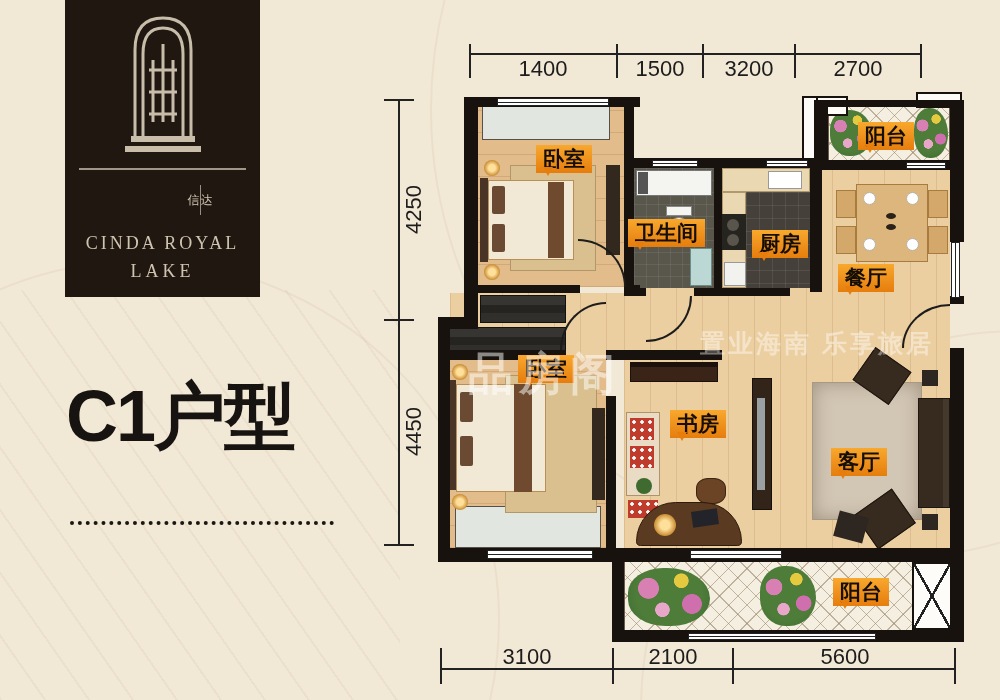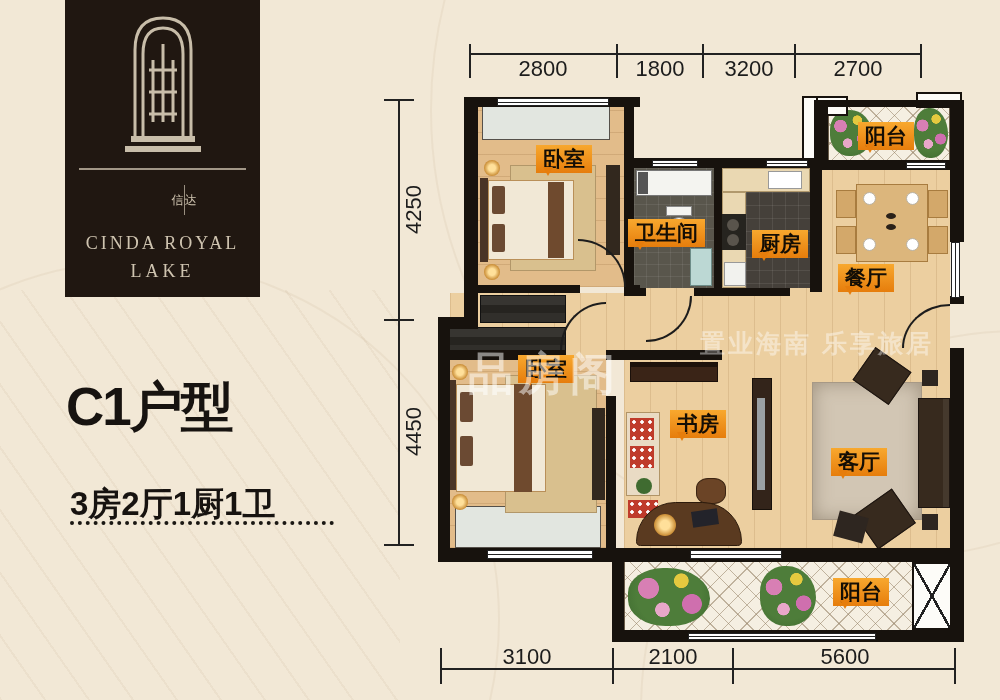"2800" div.dim { text: 2800 -> 1400 }
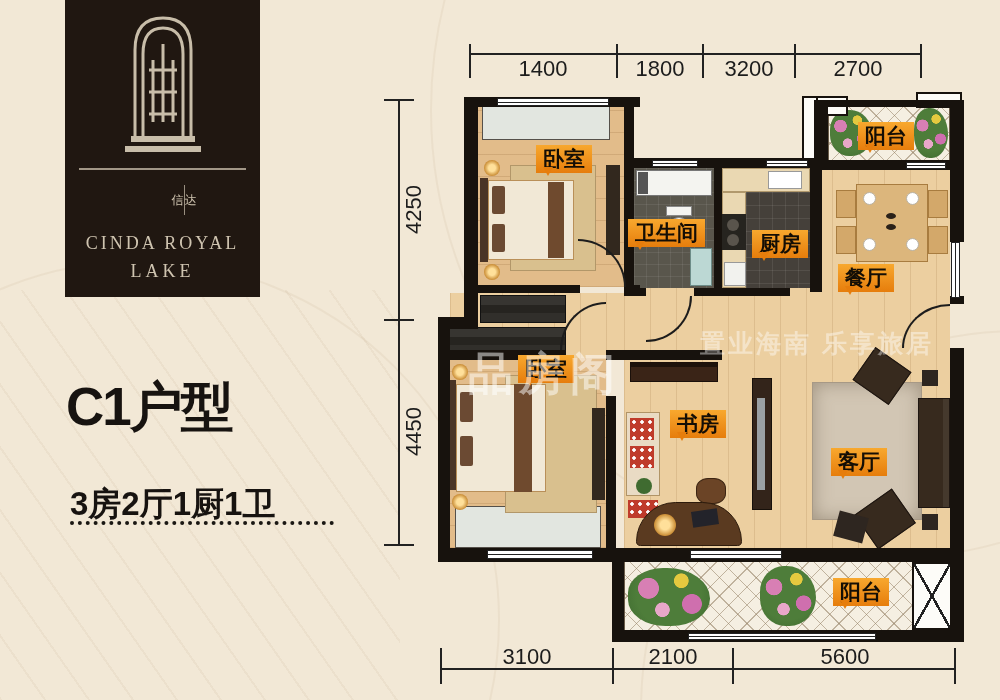"1800" div.dim { text: 1800 -> 1500 }
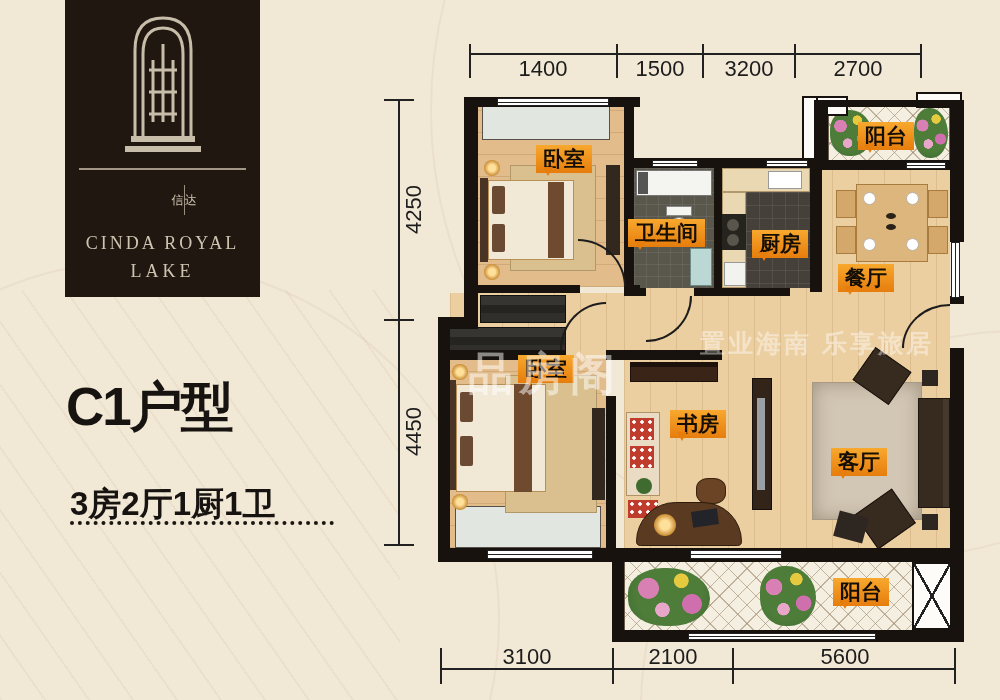"信达" .brandrow { left: 0 -> 16px }
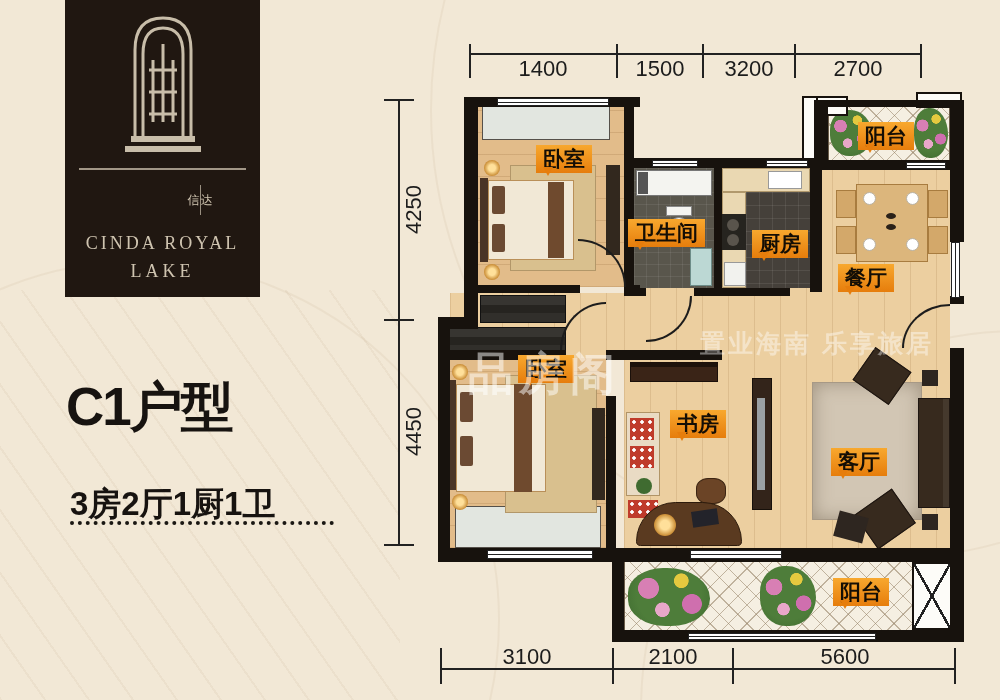"C1户型" .title { font-size: 53px -> 72px }
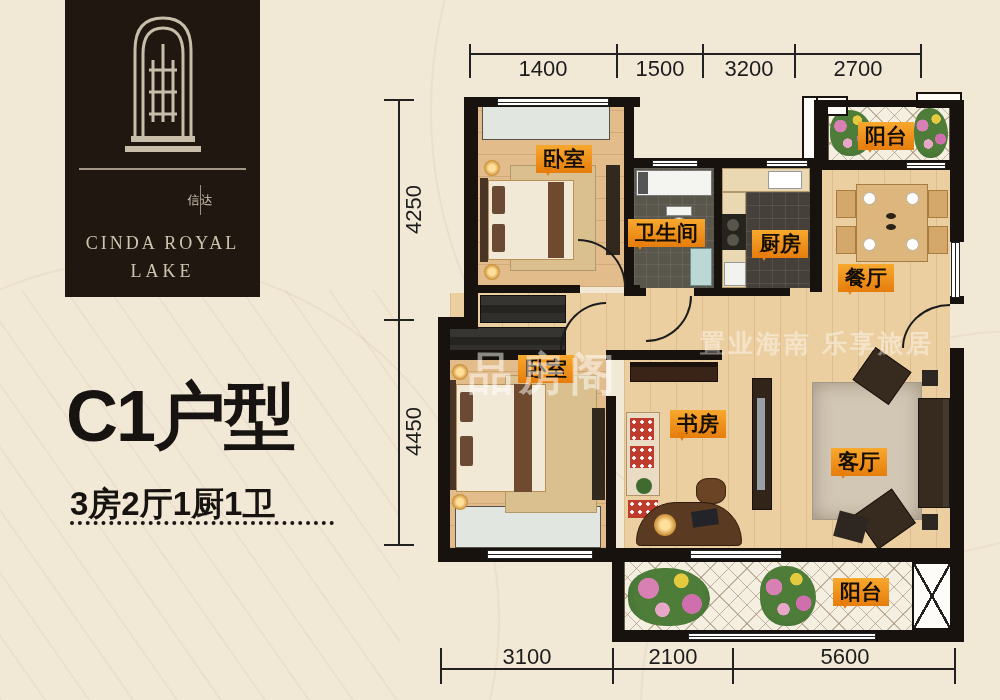"3房2厅1厨1卫" div.subtitle { html: <div>3房2厅1厨1卫</div> -> none }
